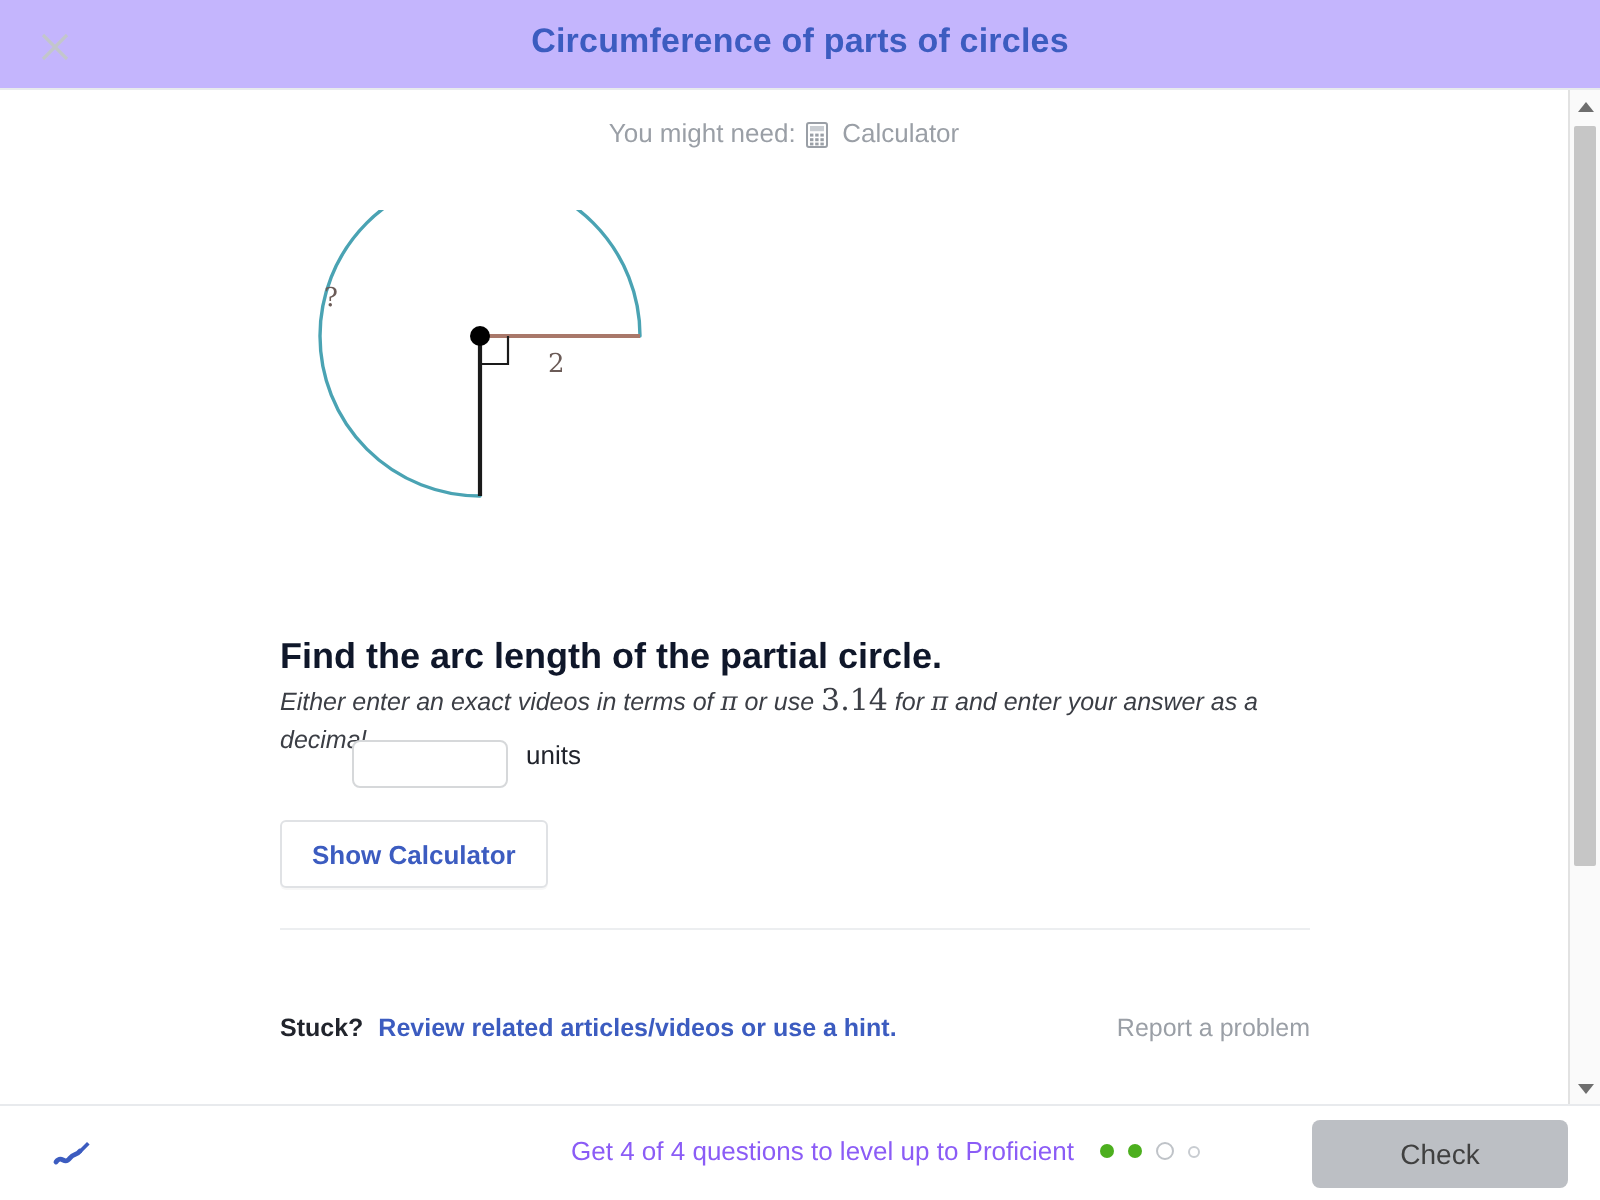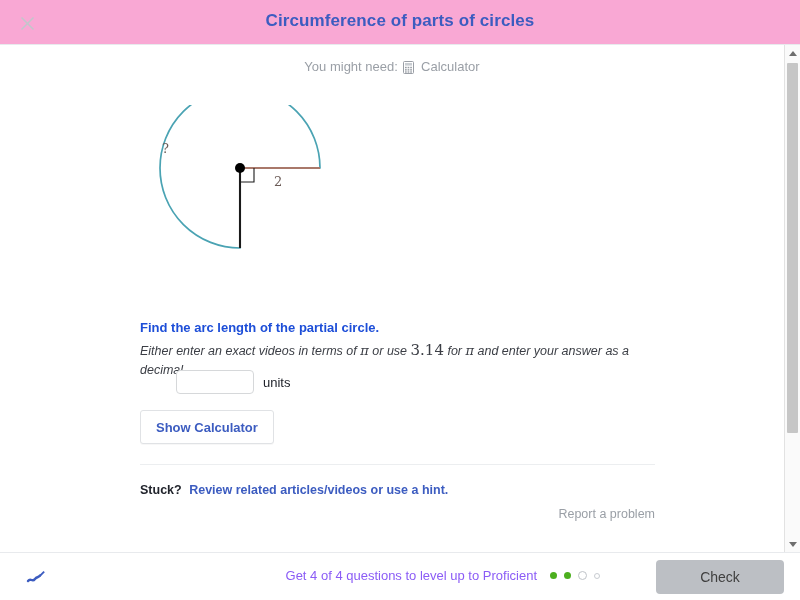"Circumference of parts of circles" .header { background: #f9a8d4 -> #c4b5fd }
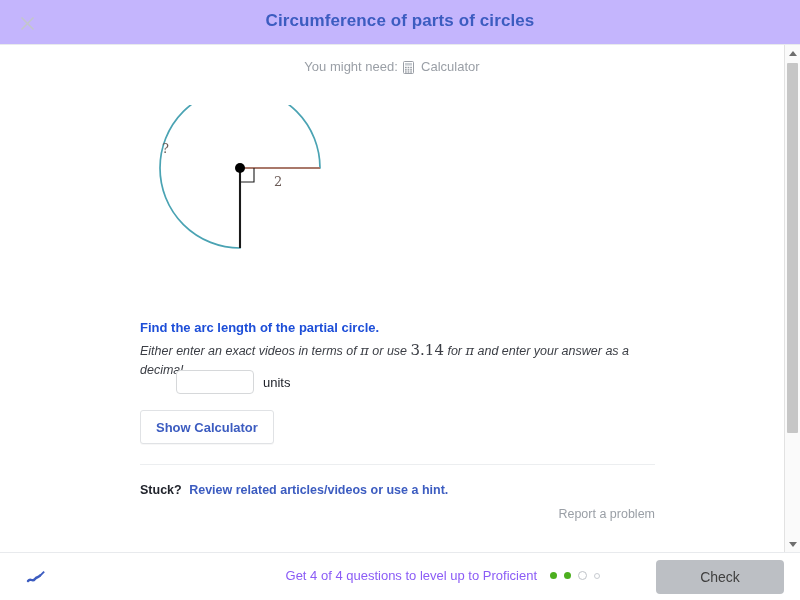"Find the arc length of" .prompt-main { color: #1d4ed8 -> #0f172a; font-size: 13px -> 18px }
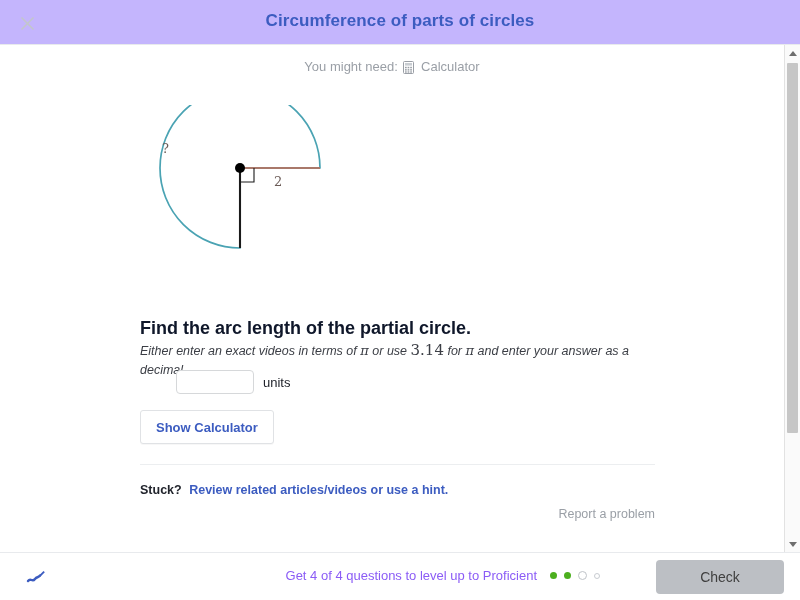"units" .answer-row { align-items: center -> flex-start }
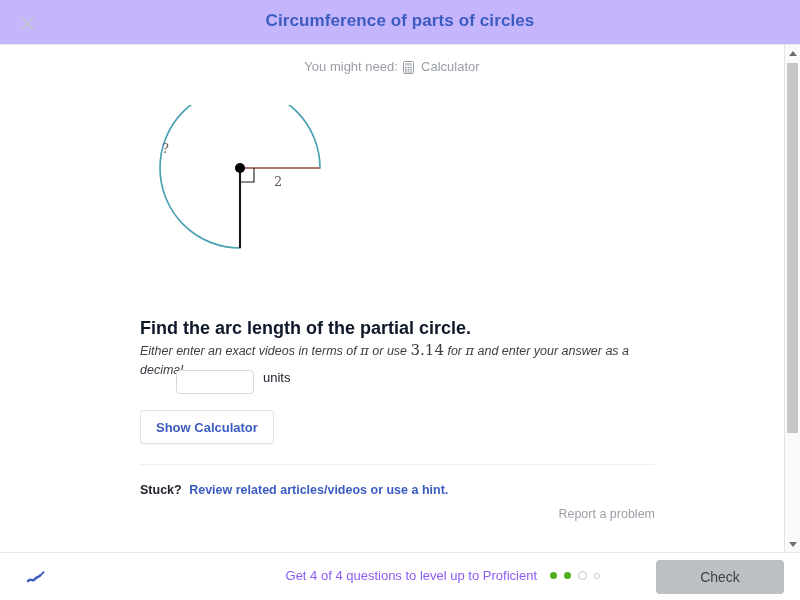"Stuck? Review related articles/videos or" .stuck-row { align-items: flex-start -> flex-end }
